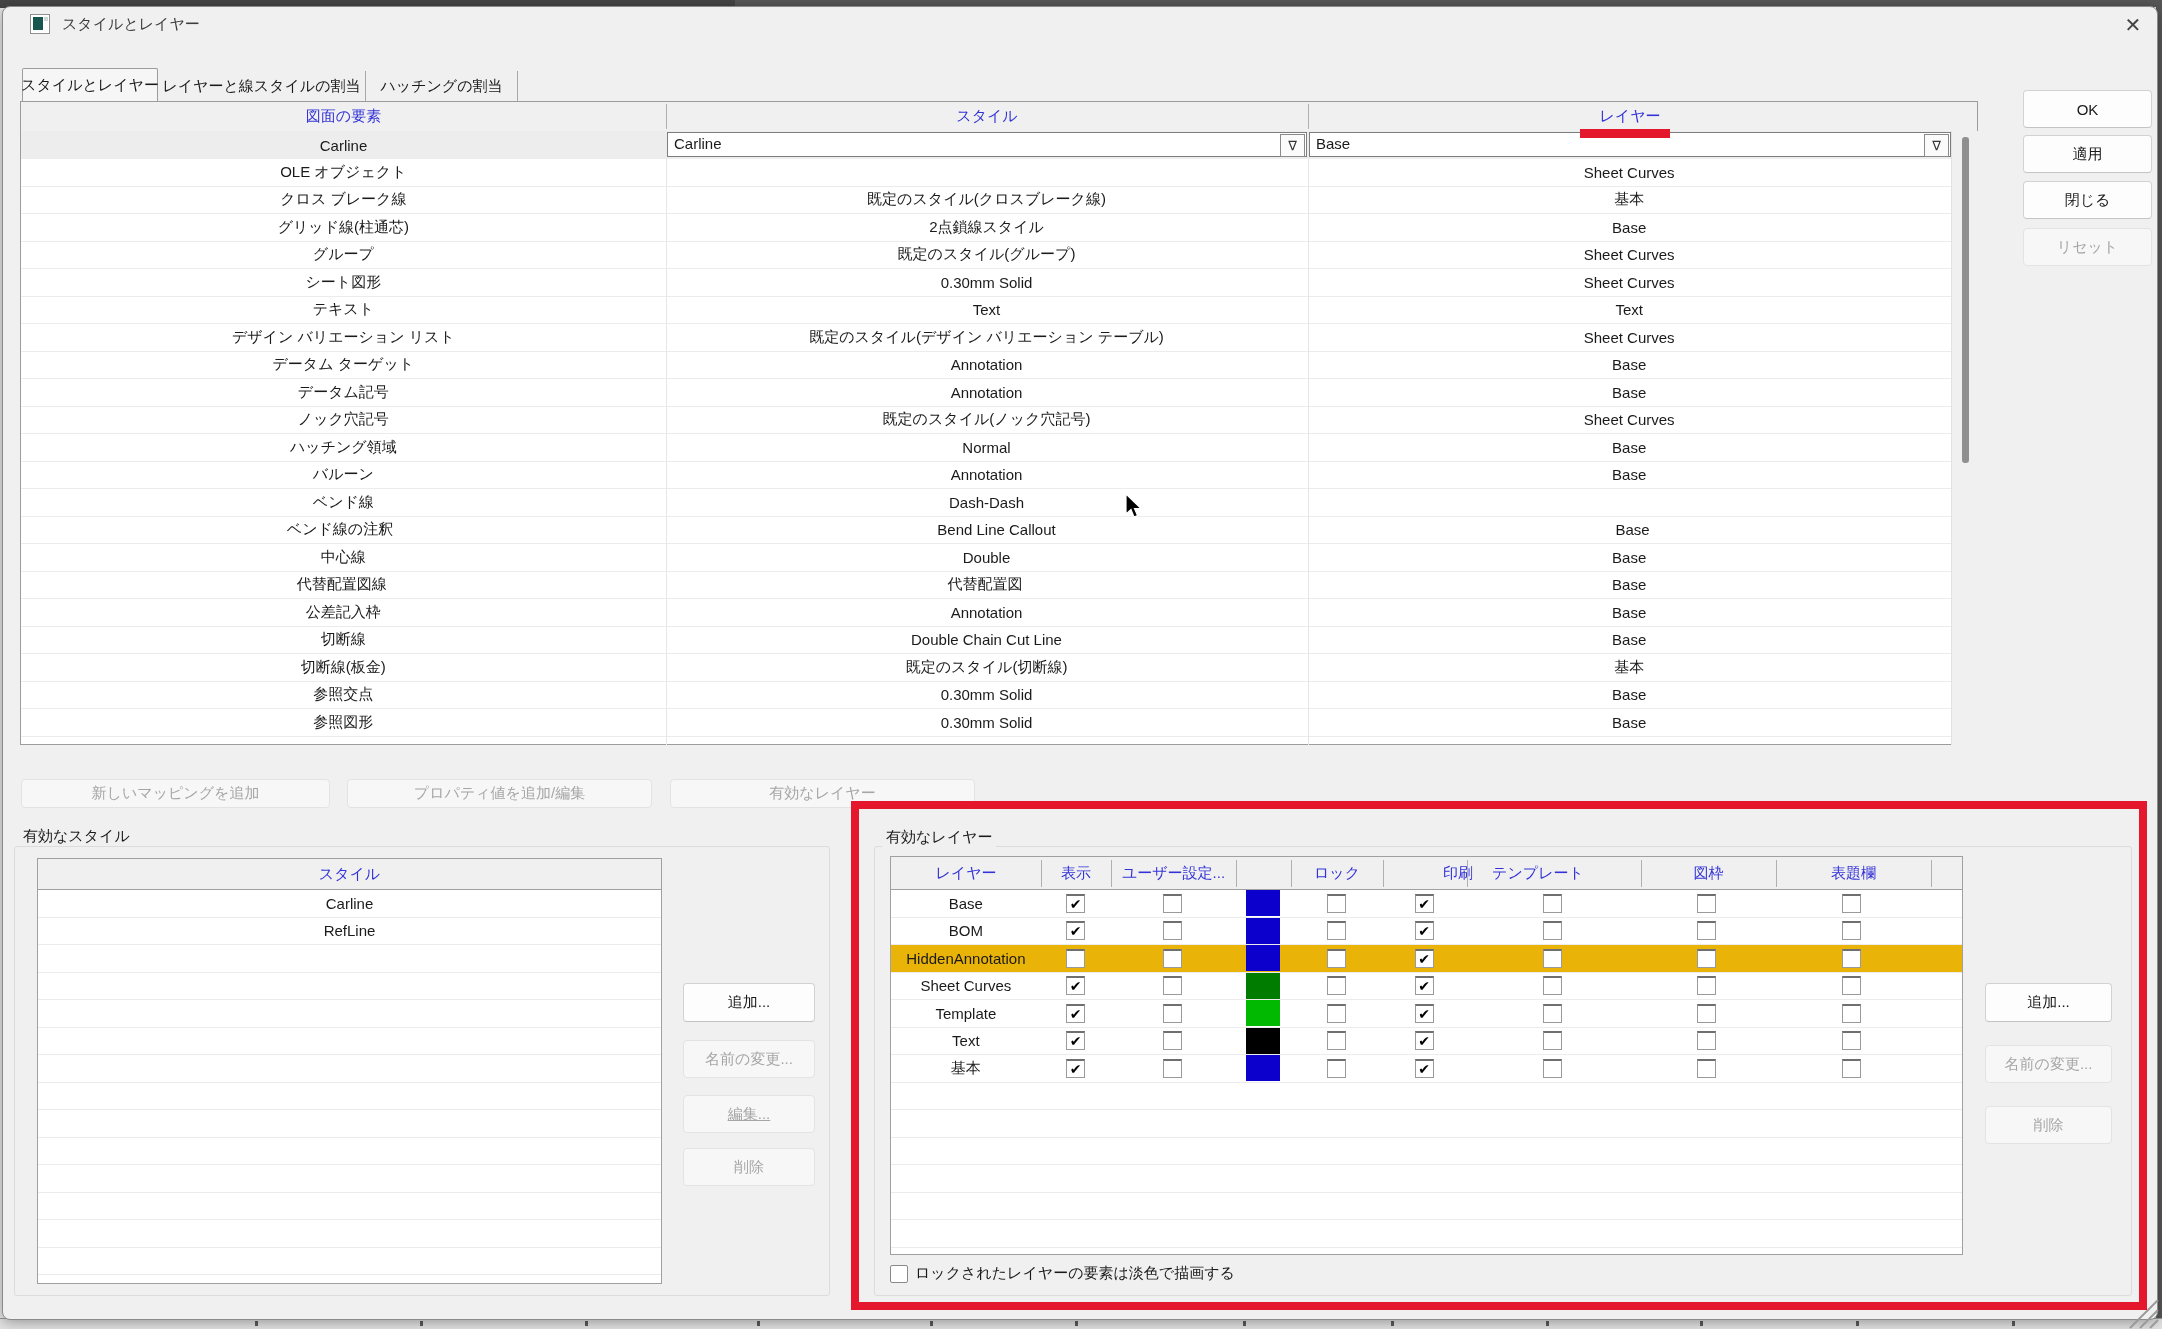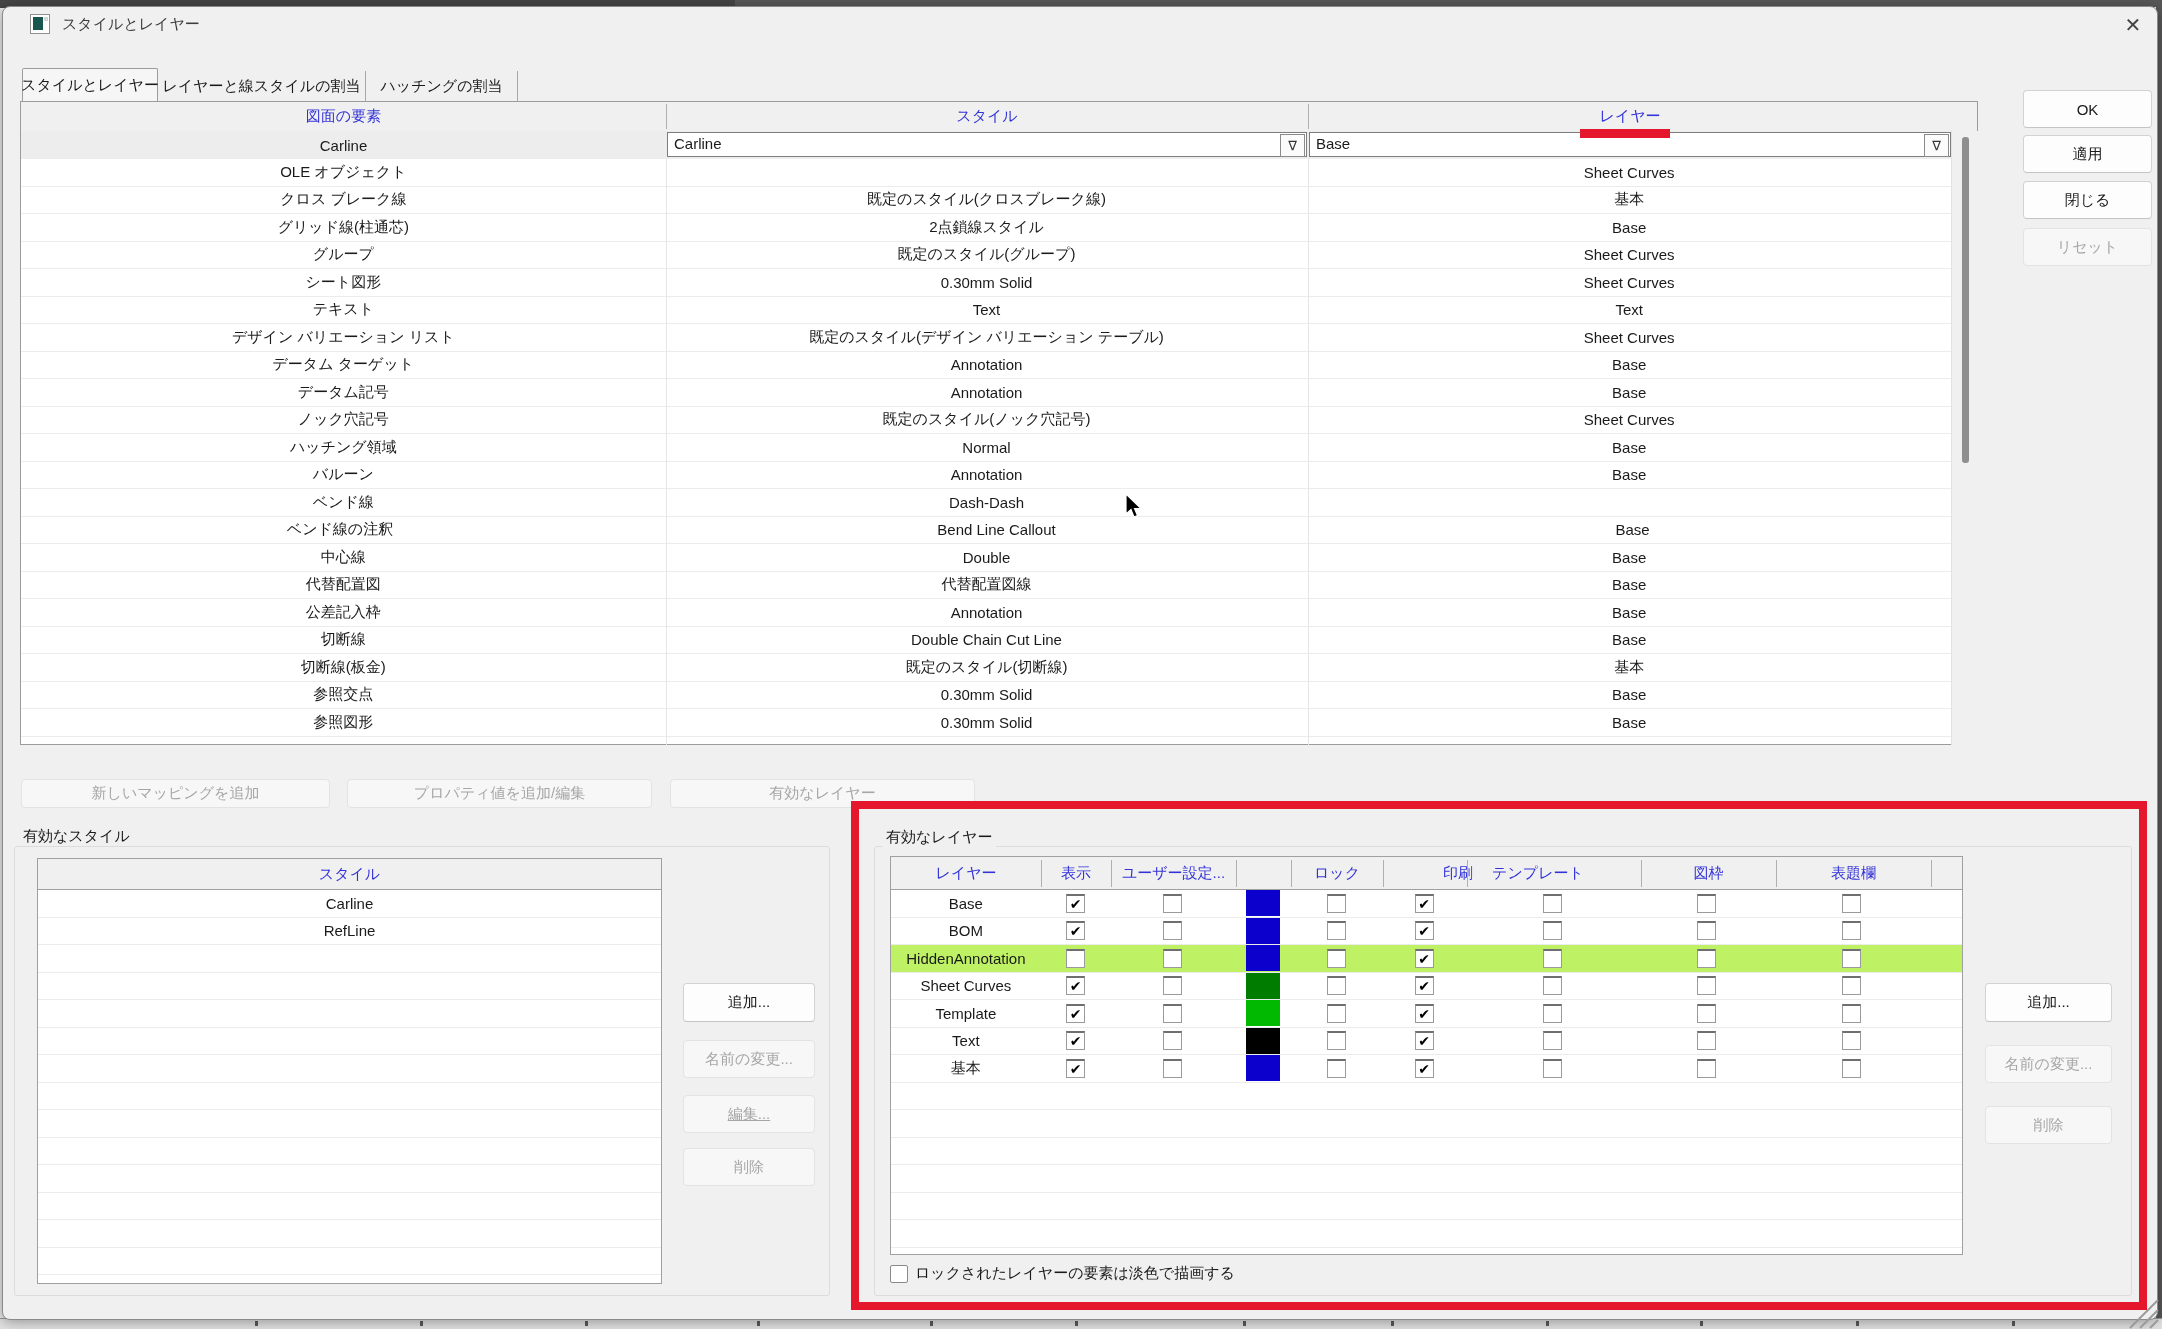"代替配置図" div { order: before "代替配置図線" -> after "代替配置図線" }
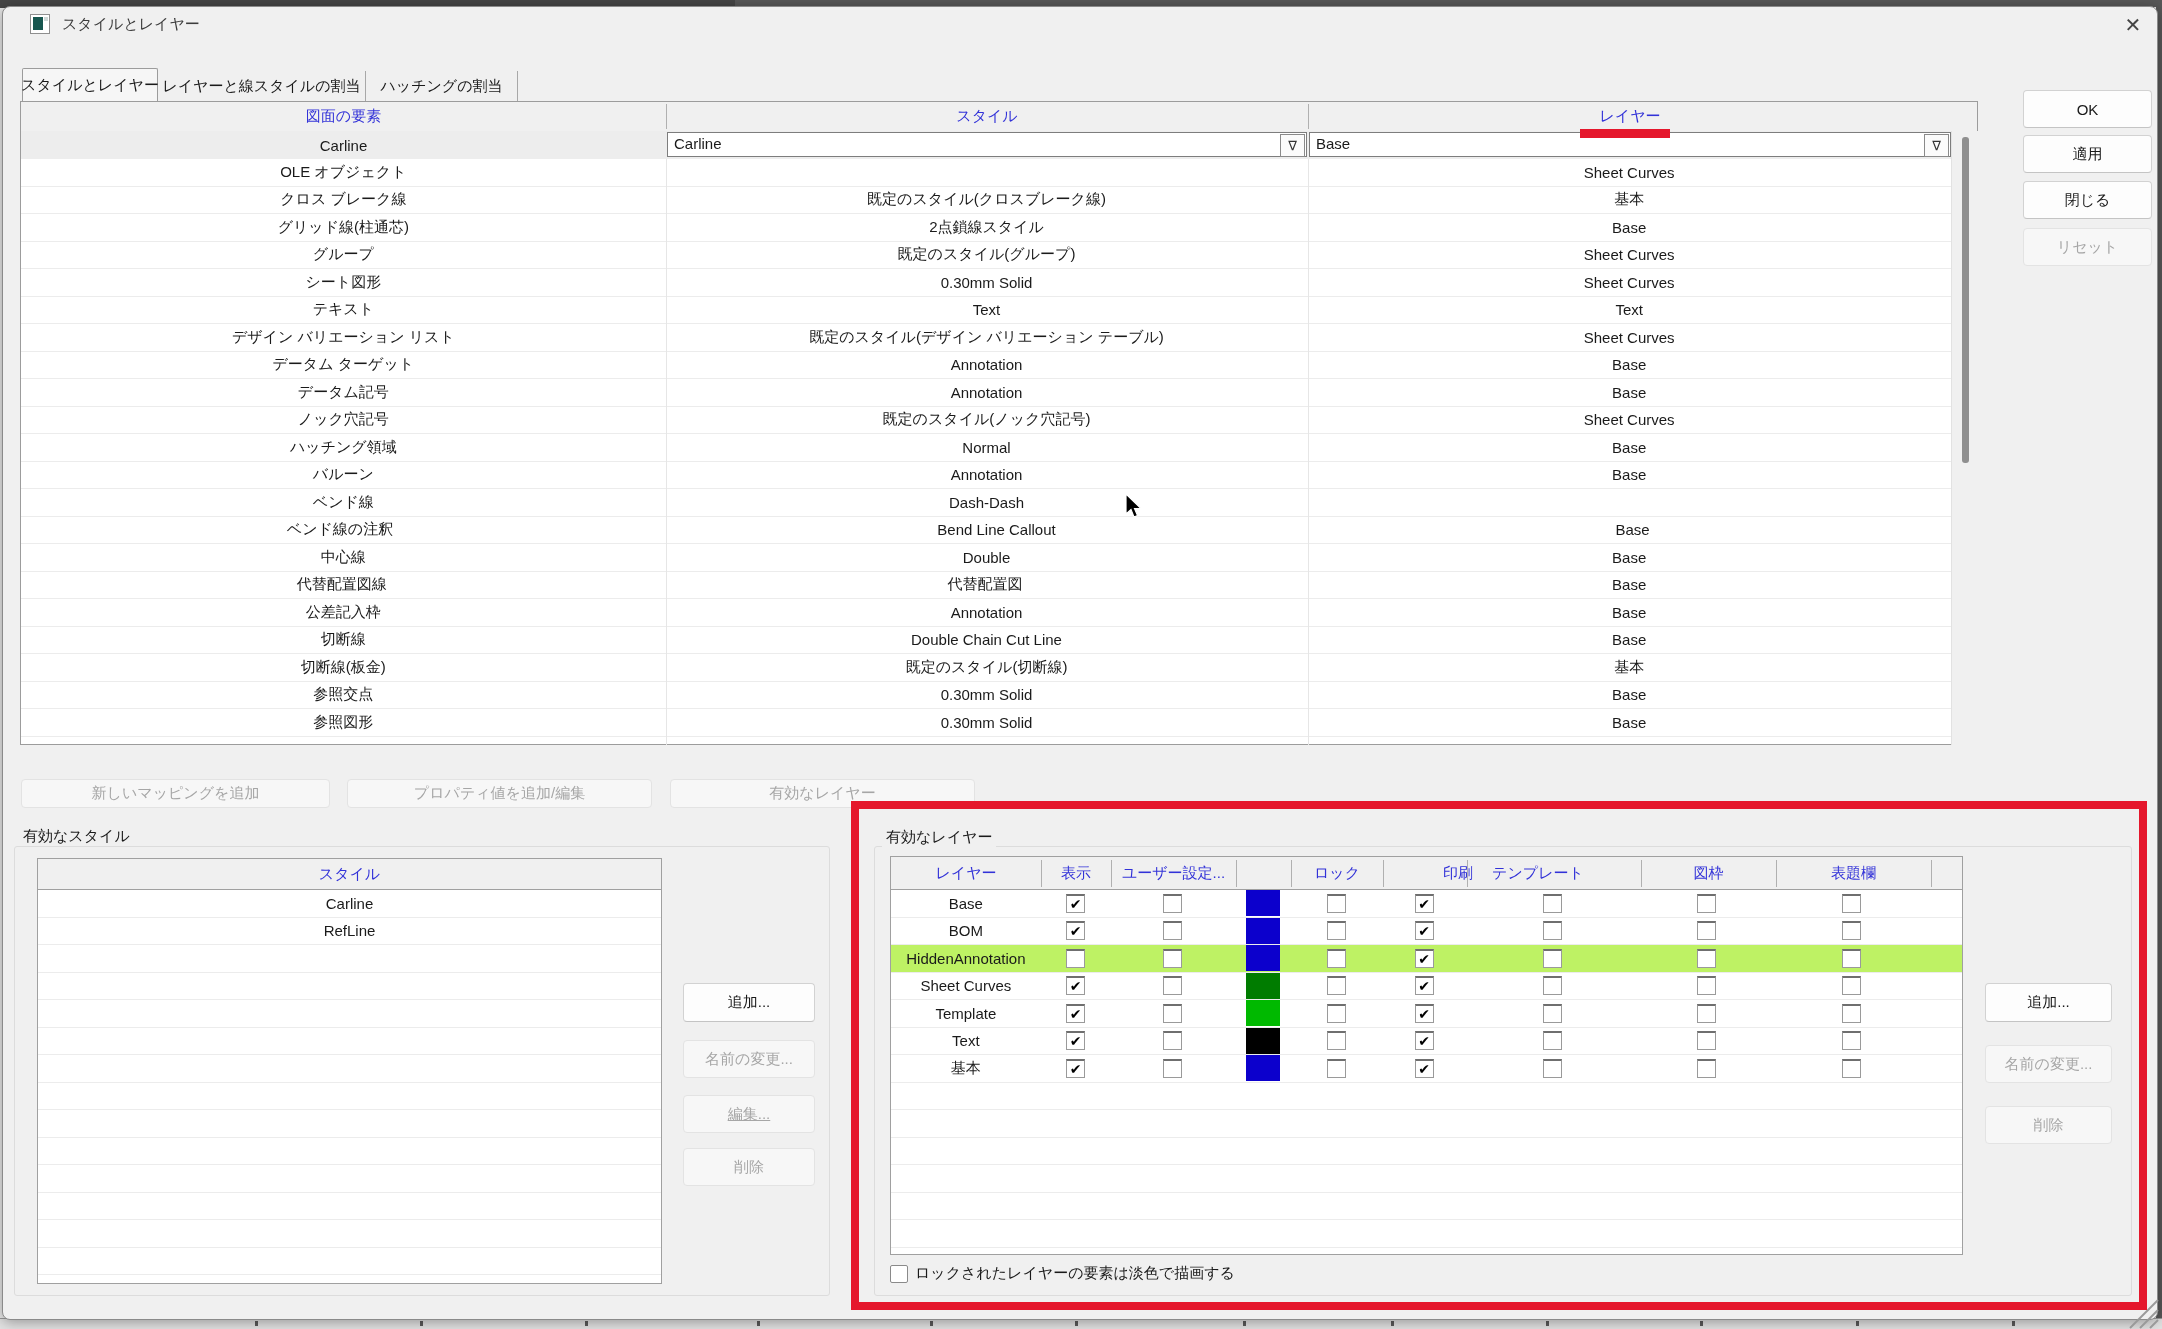"HiddenAnnotation" div.lt-row { background: #bef264 -> #eab308 }
